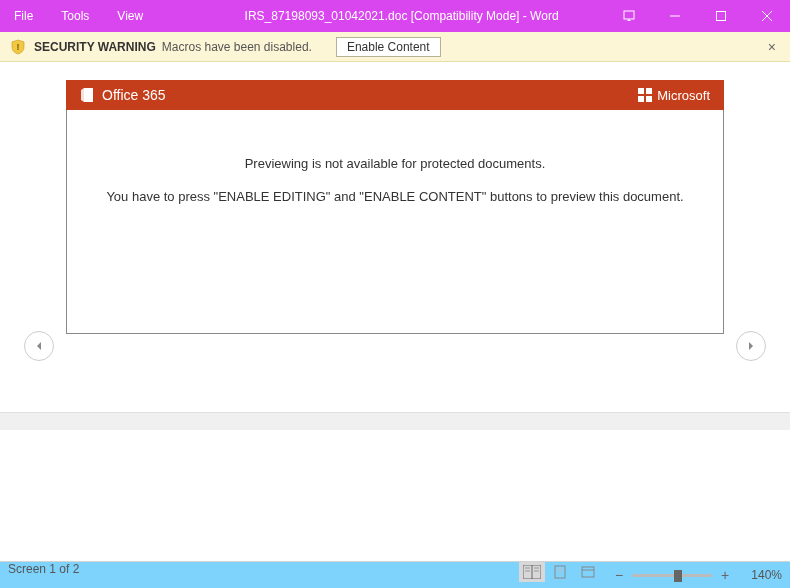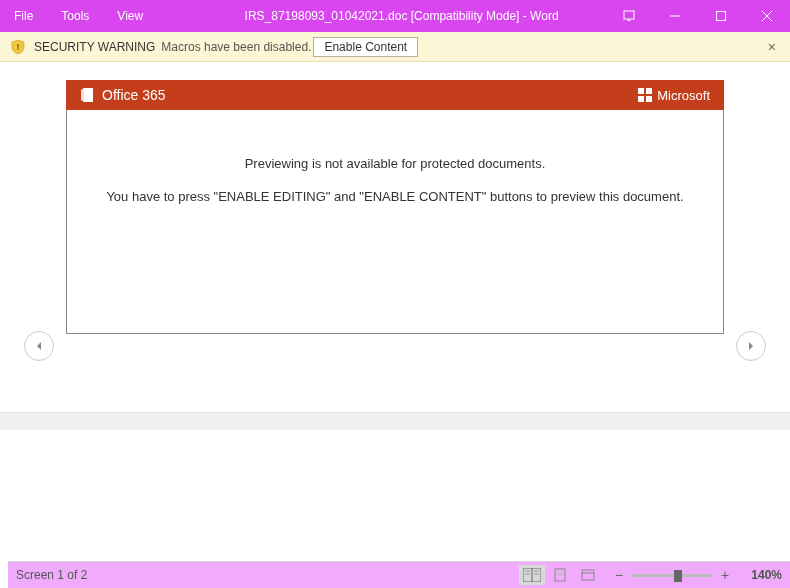"SECURITY WARNING" .sec-strong { font-weight: 400 -> 700 }
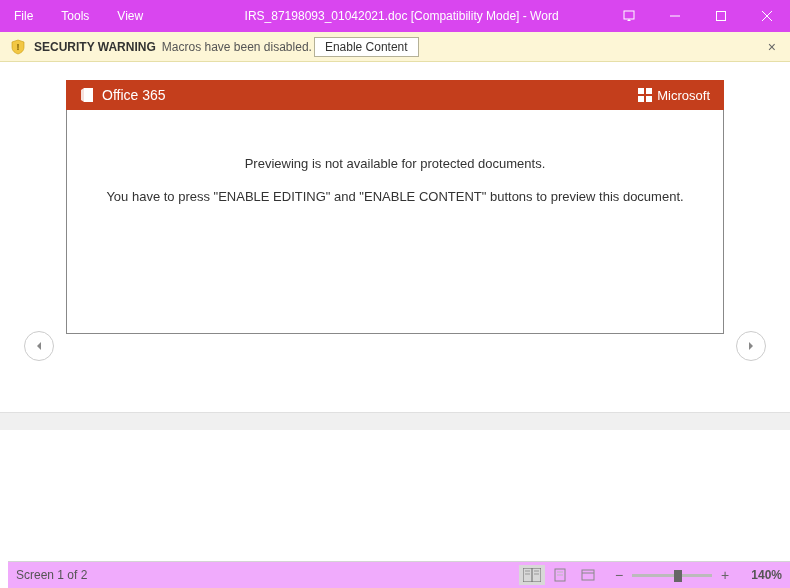"Enable Content" .enable-btn { margin-left: 2px -> 24px }
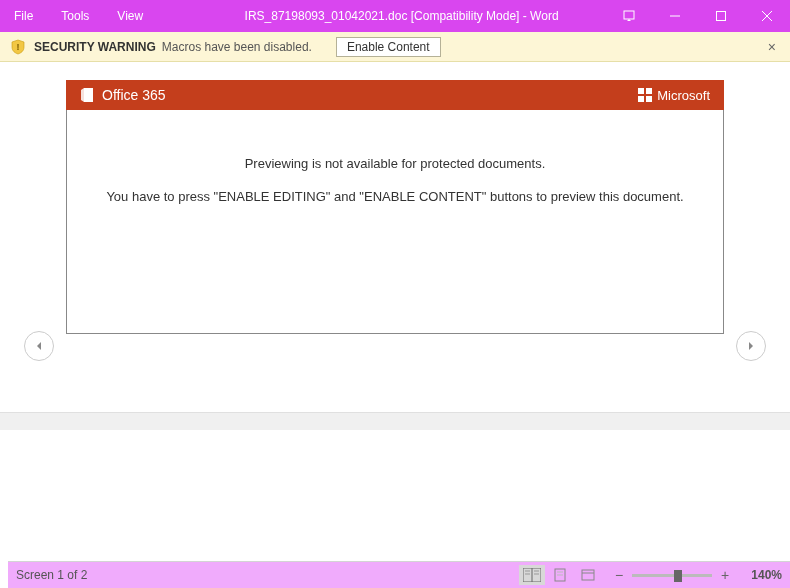"Screen 1 of 2" .statusbar { align-items: center -> none; background: #f0abfc -> #7dd3fc; left: 8px -> 0 }
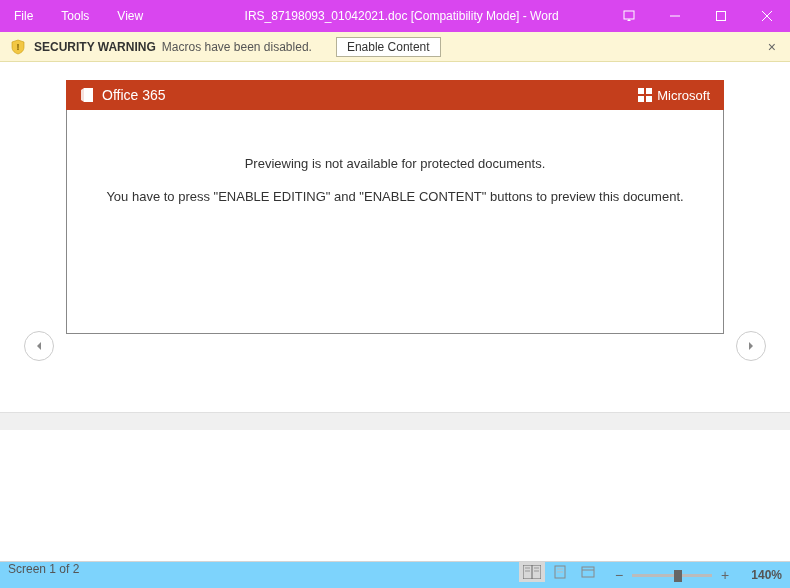"140%" .zoom-pct { font-weight: bold -> none }
